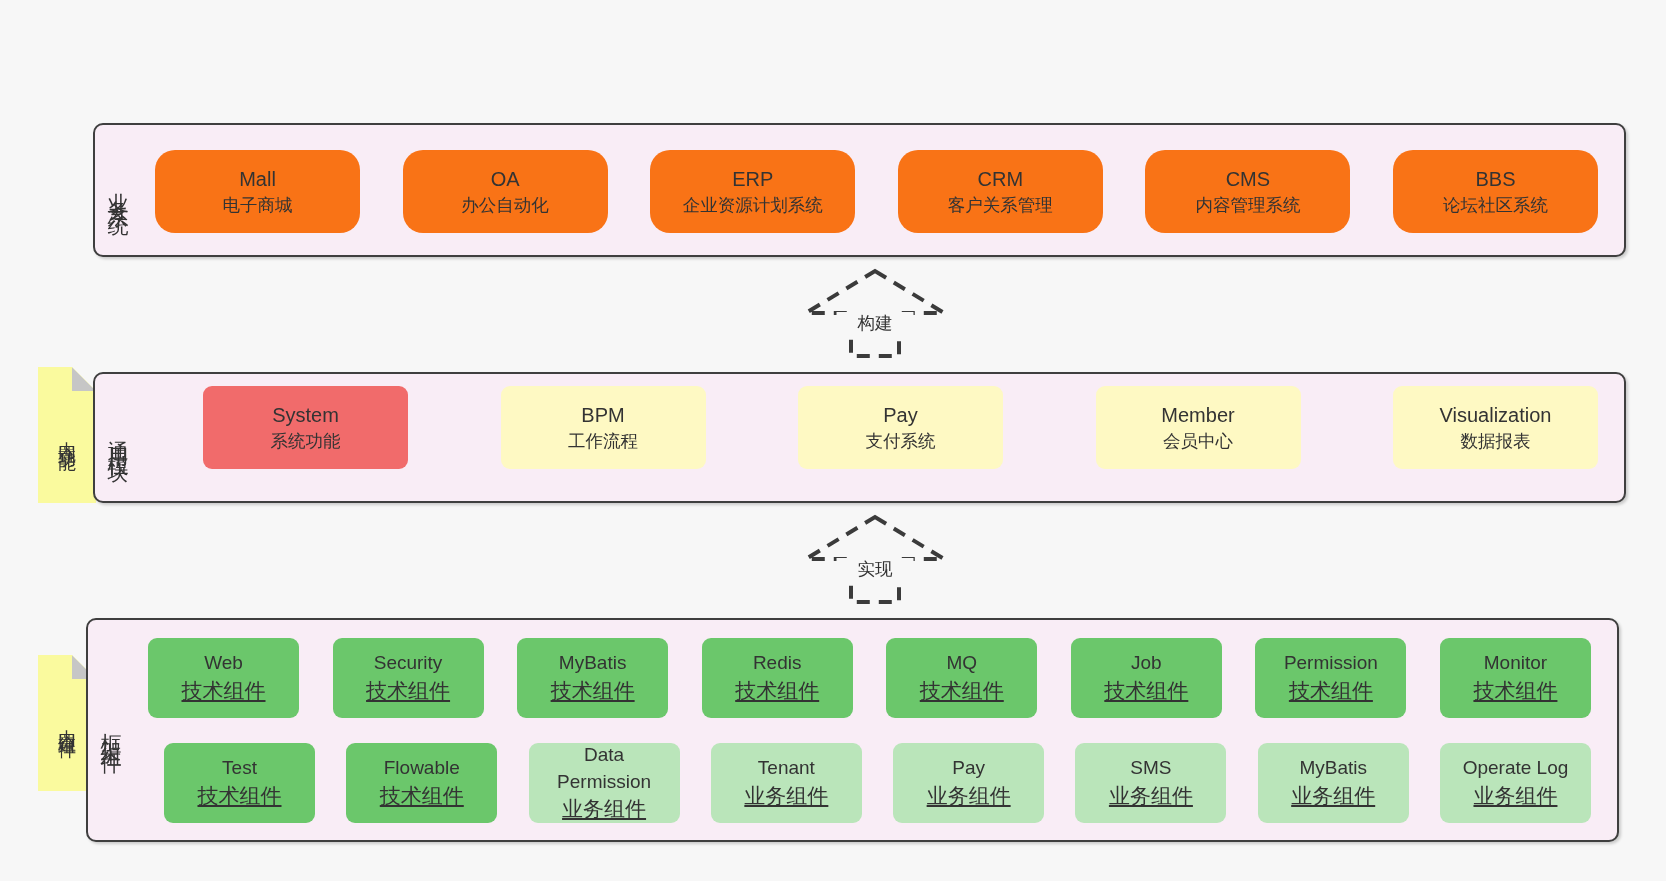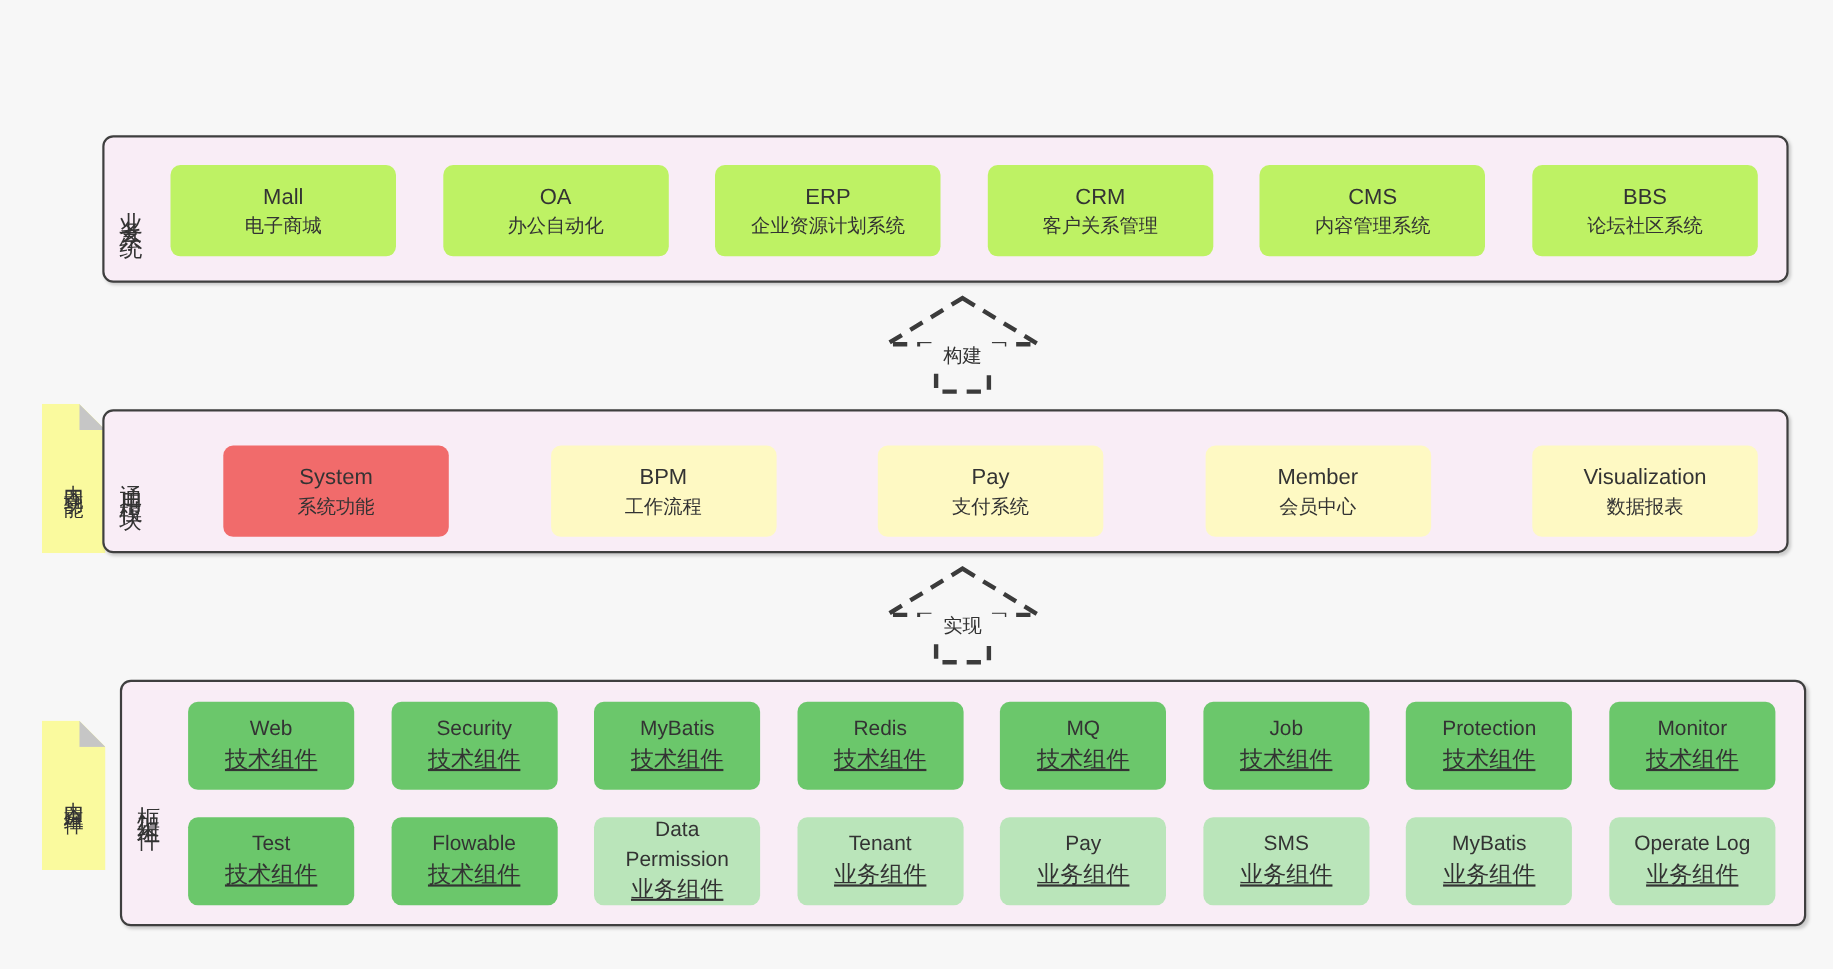"Mall" .box.blue { background: #bef264 -> #f97316; border-radius: none -> 20px }
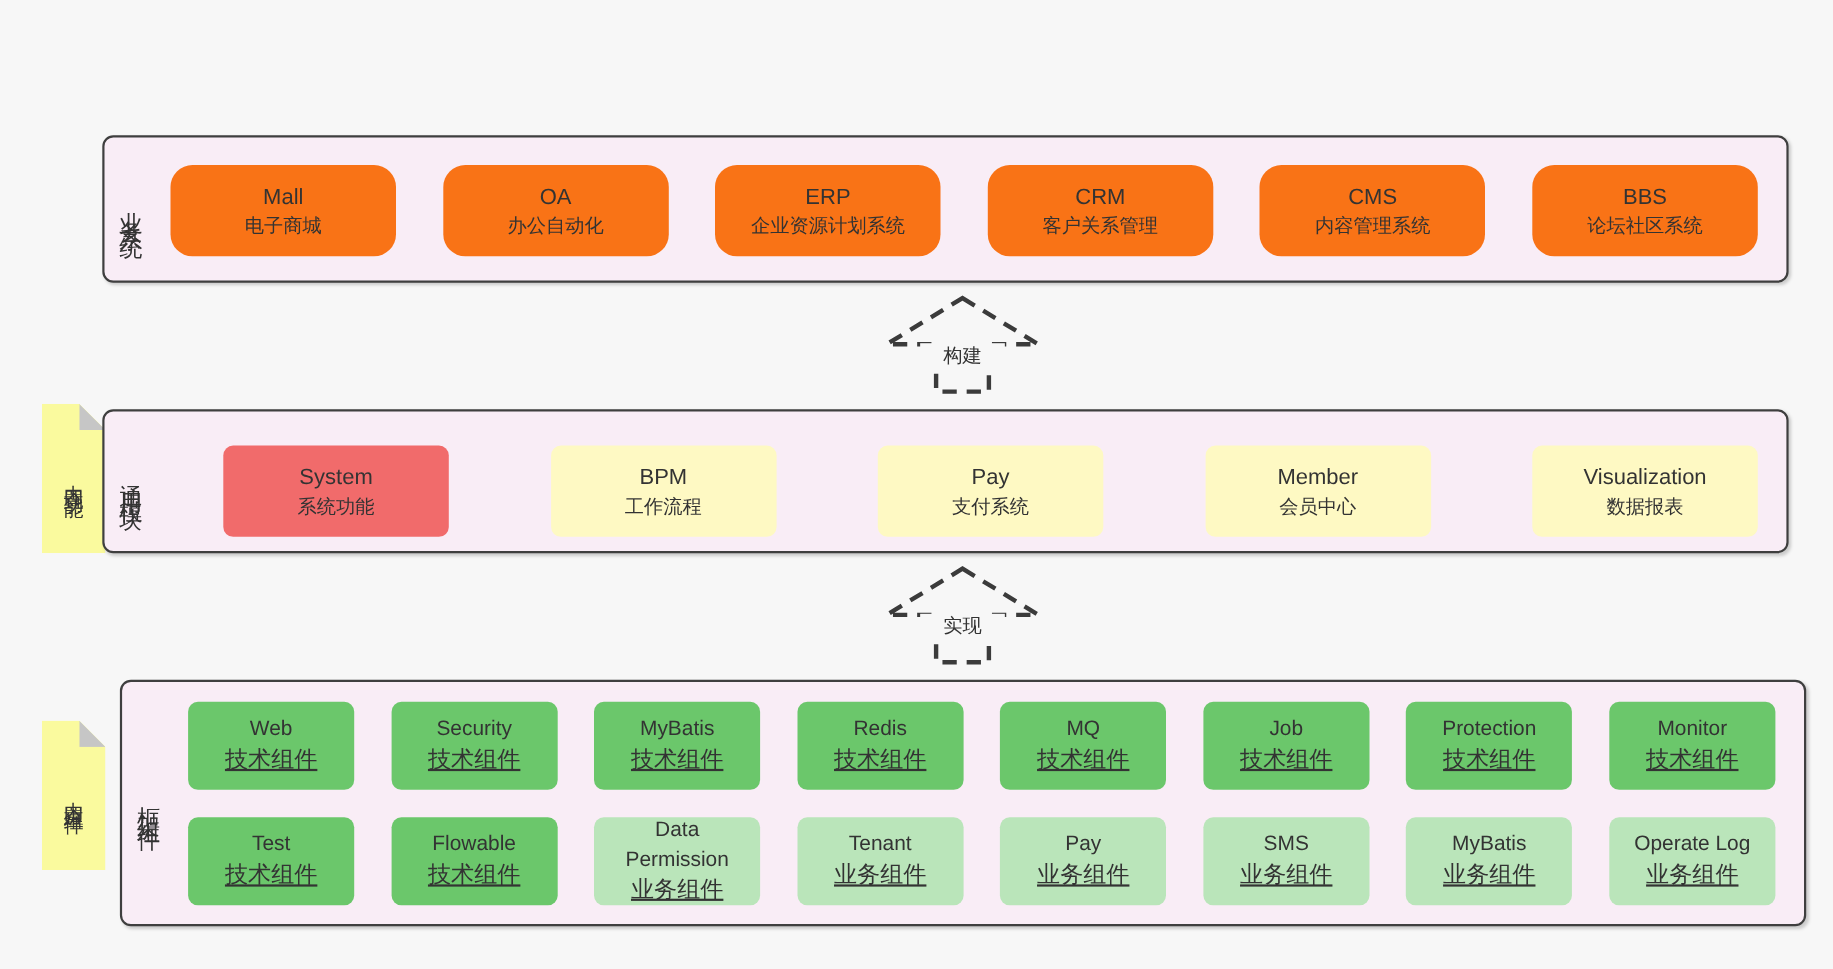"System" #row-modules { top: 31px -> 12px }
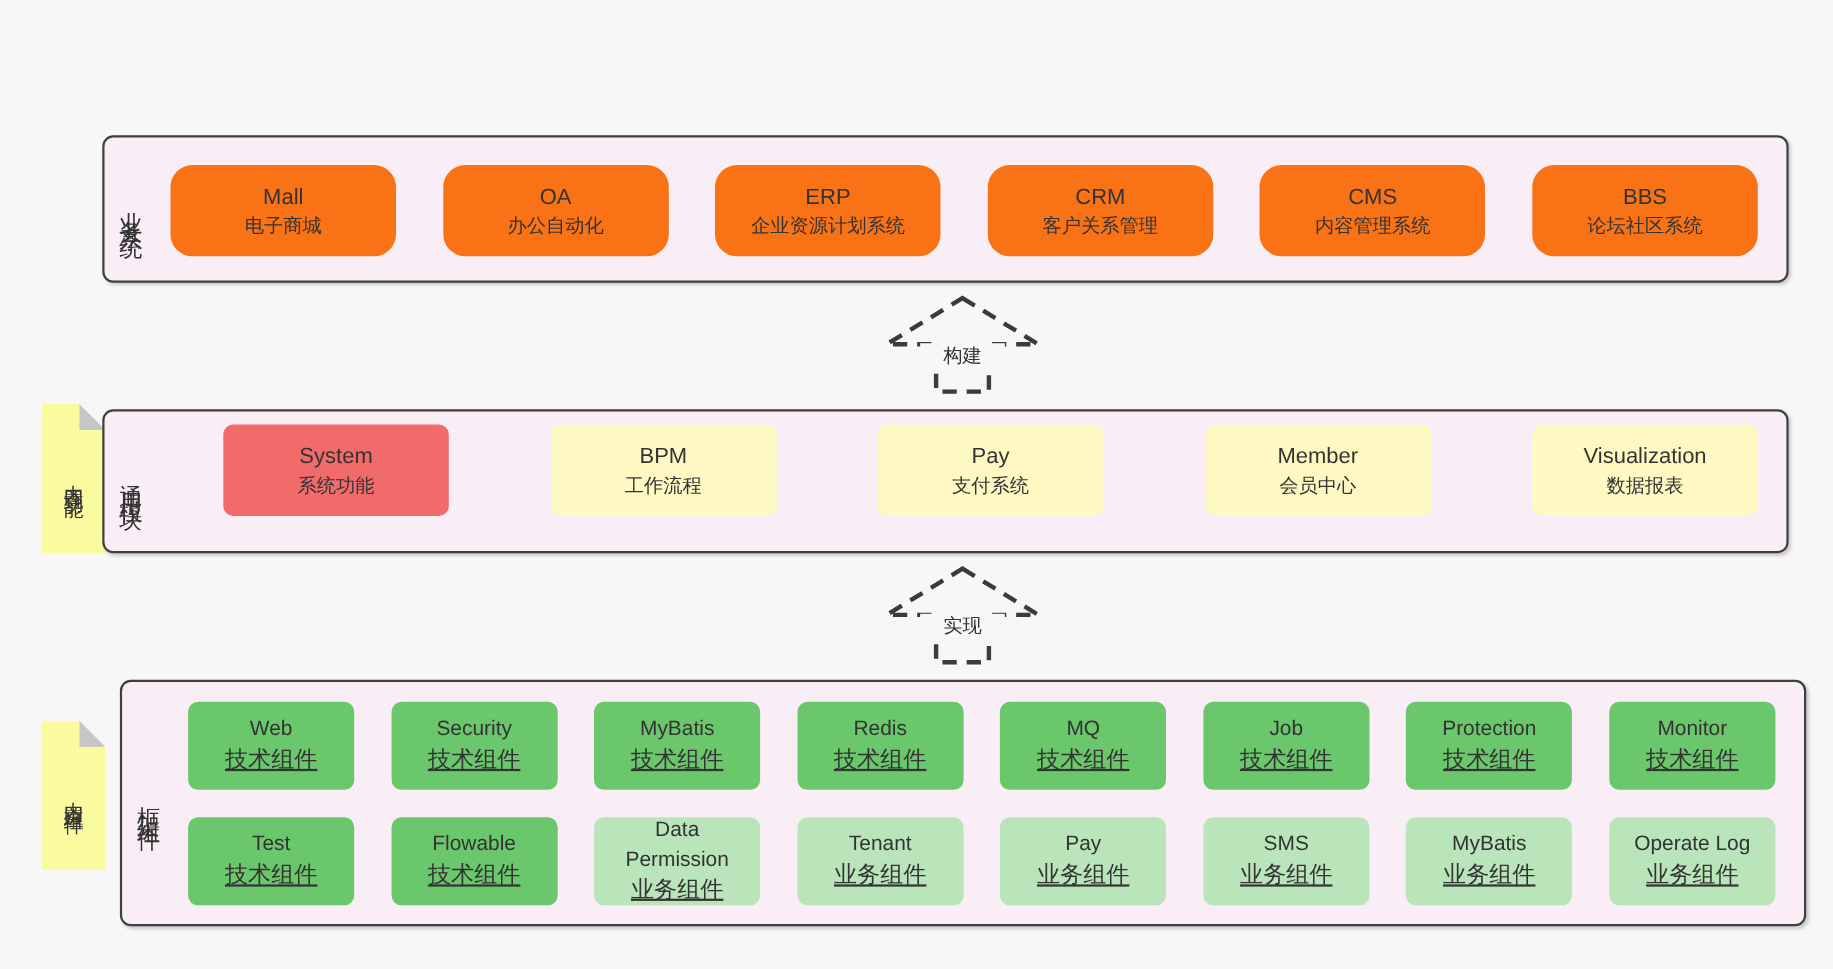"Web" #panel-components { left: 109px -> 86px }
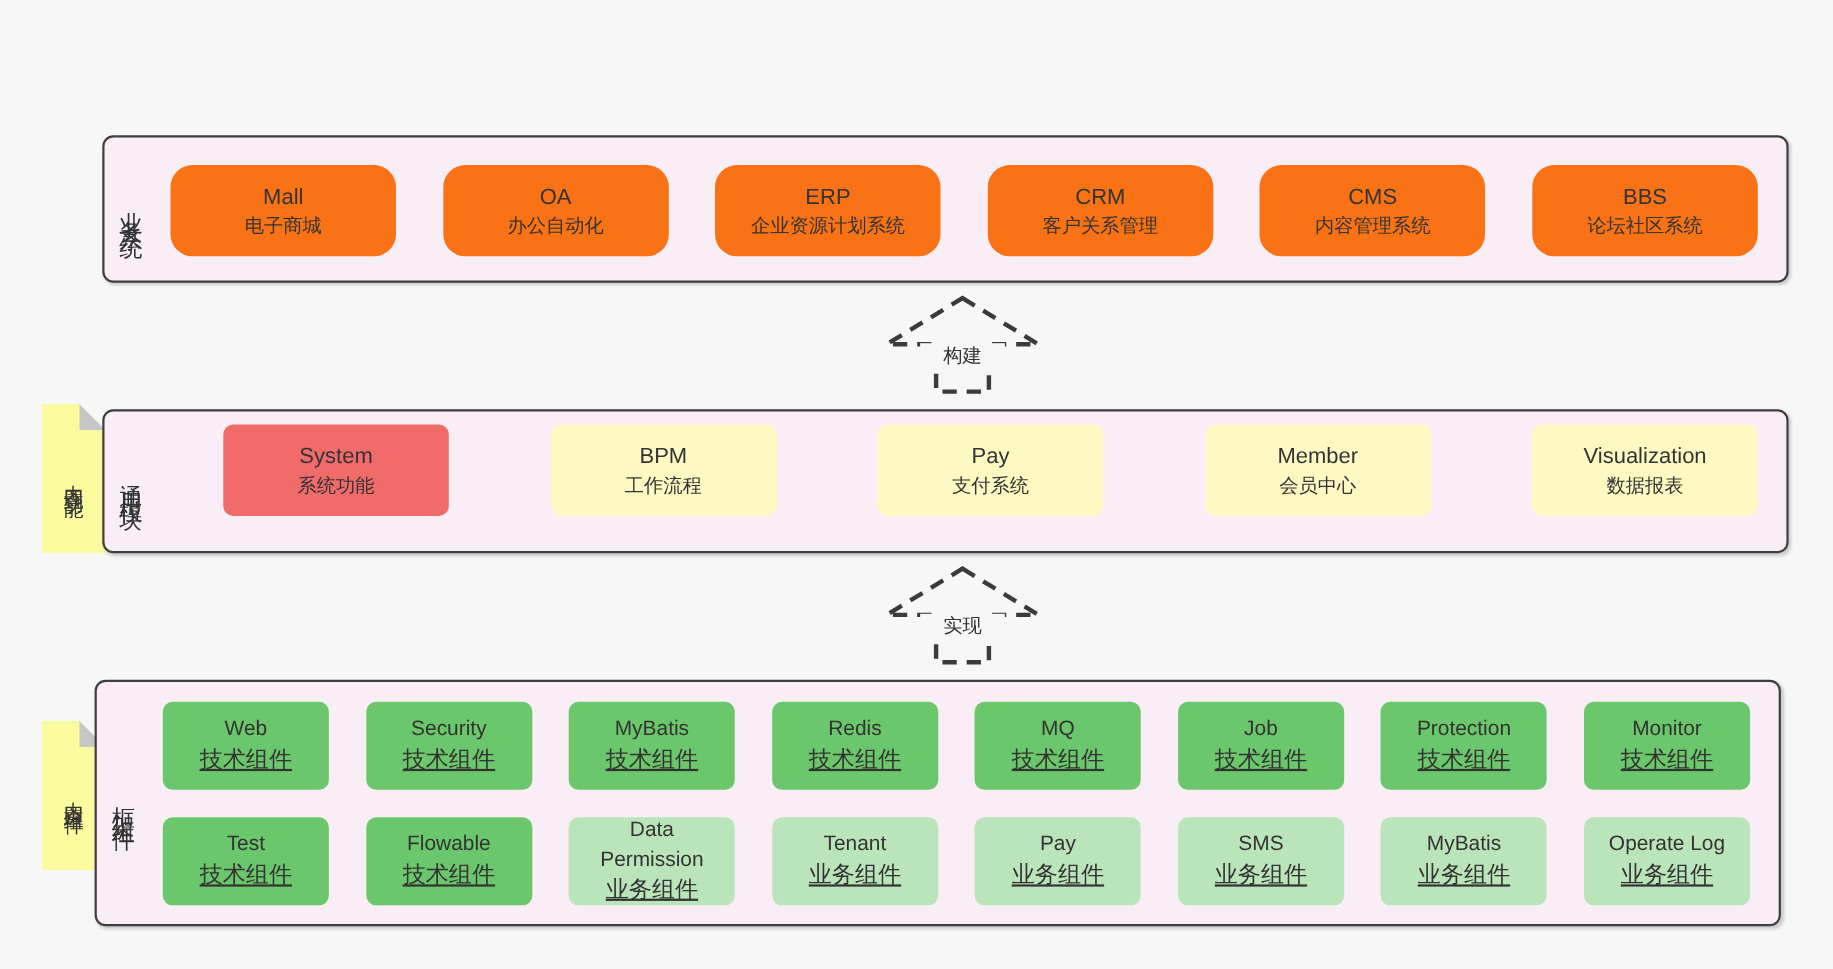"Protection" div.en { text: Protection -> Permission }
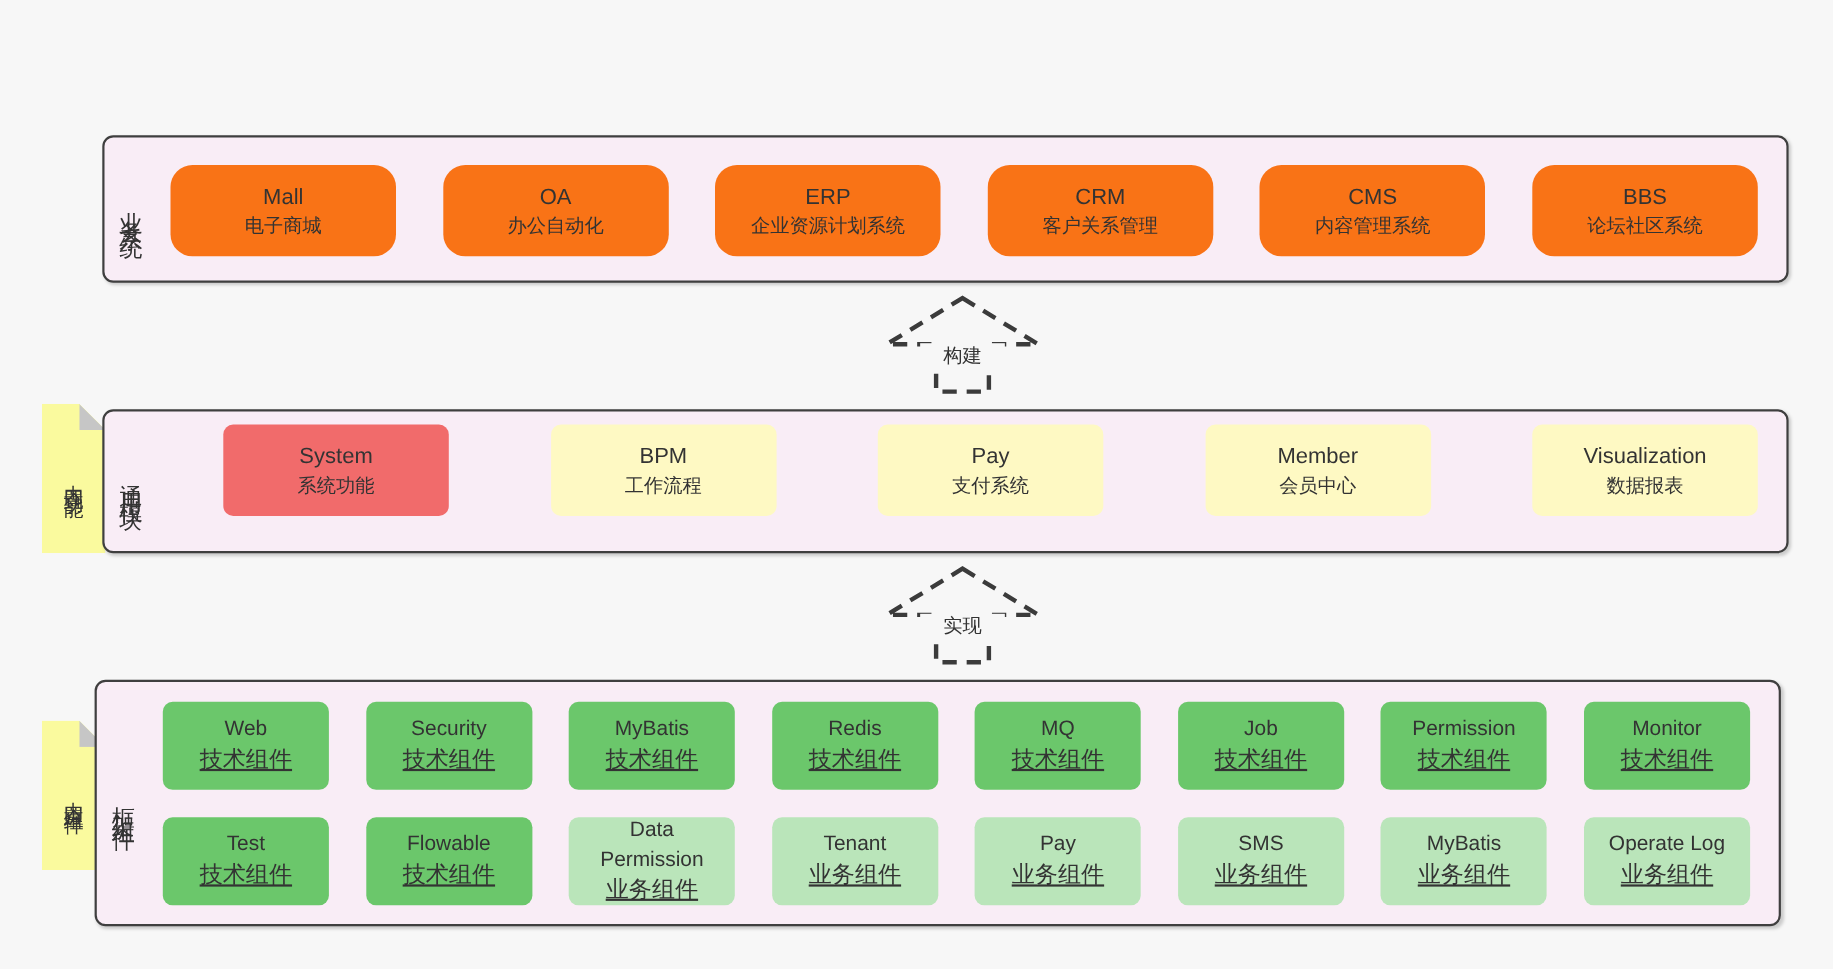"Test" #row-components-2 { margin-left: none -> 16px }
